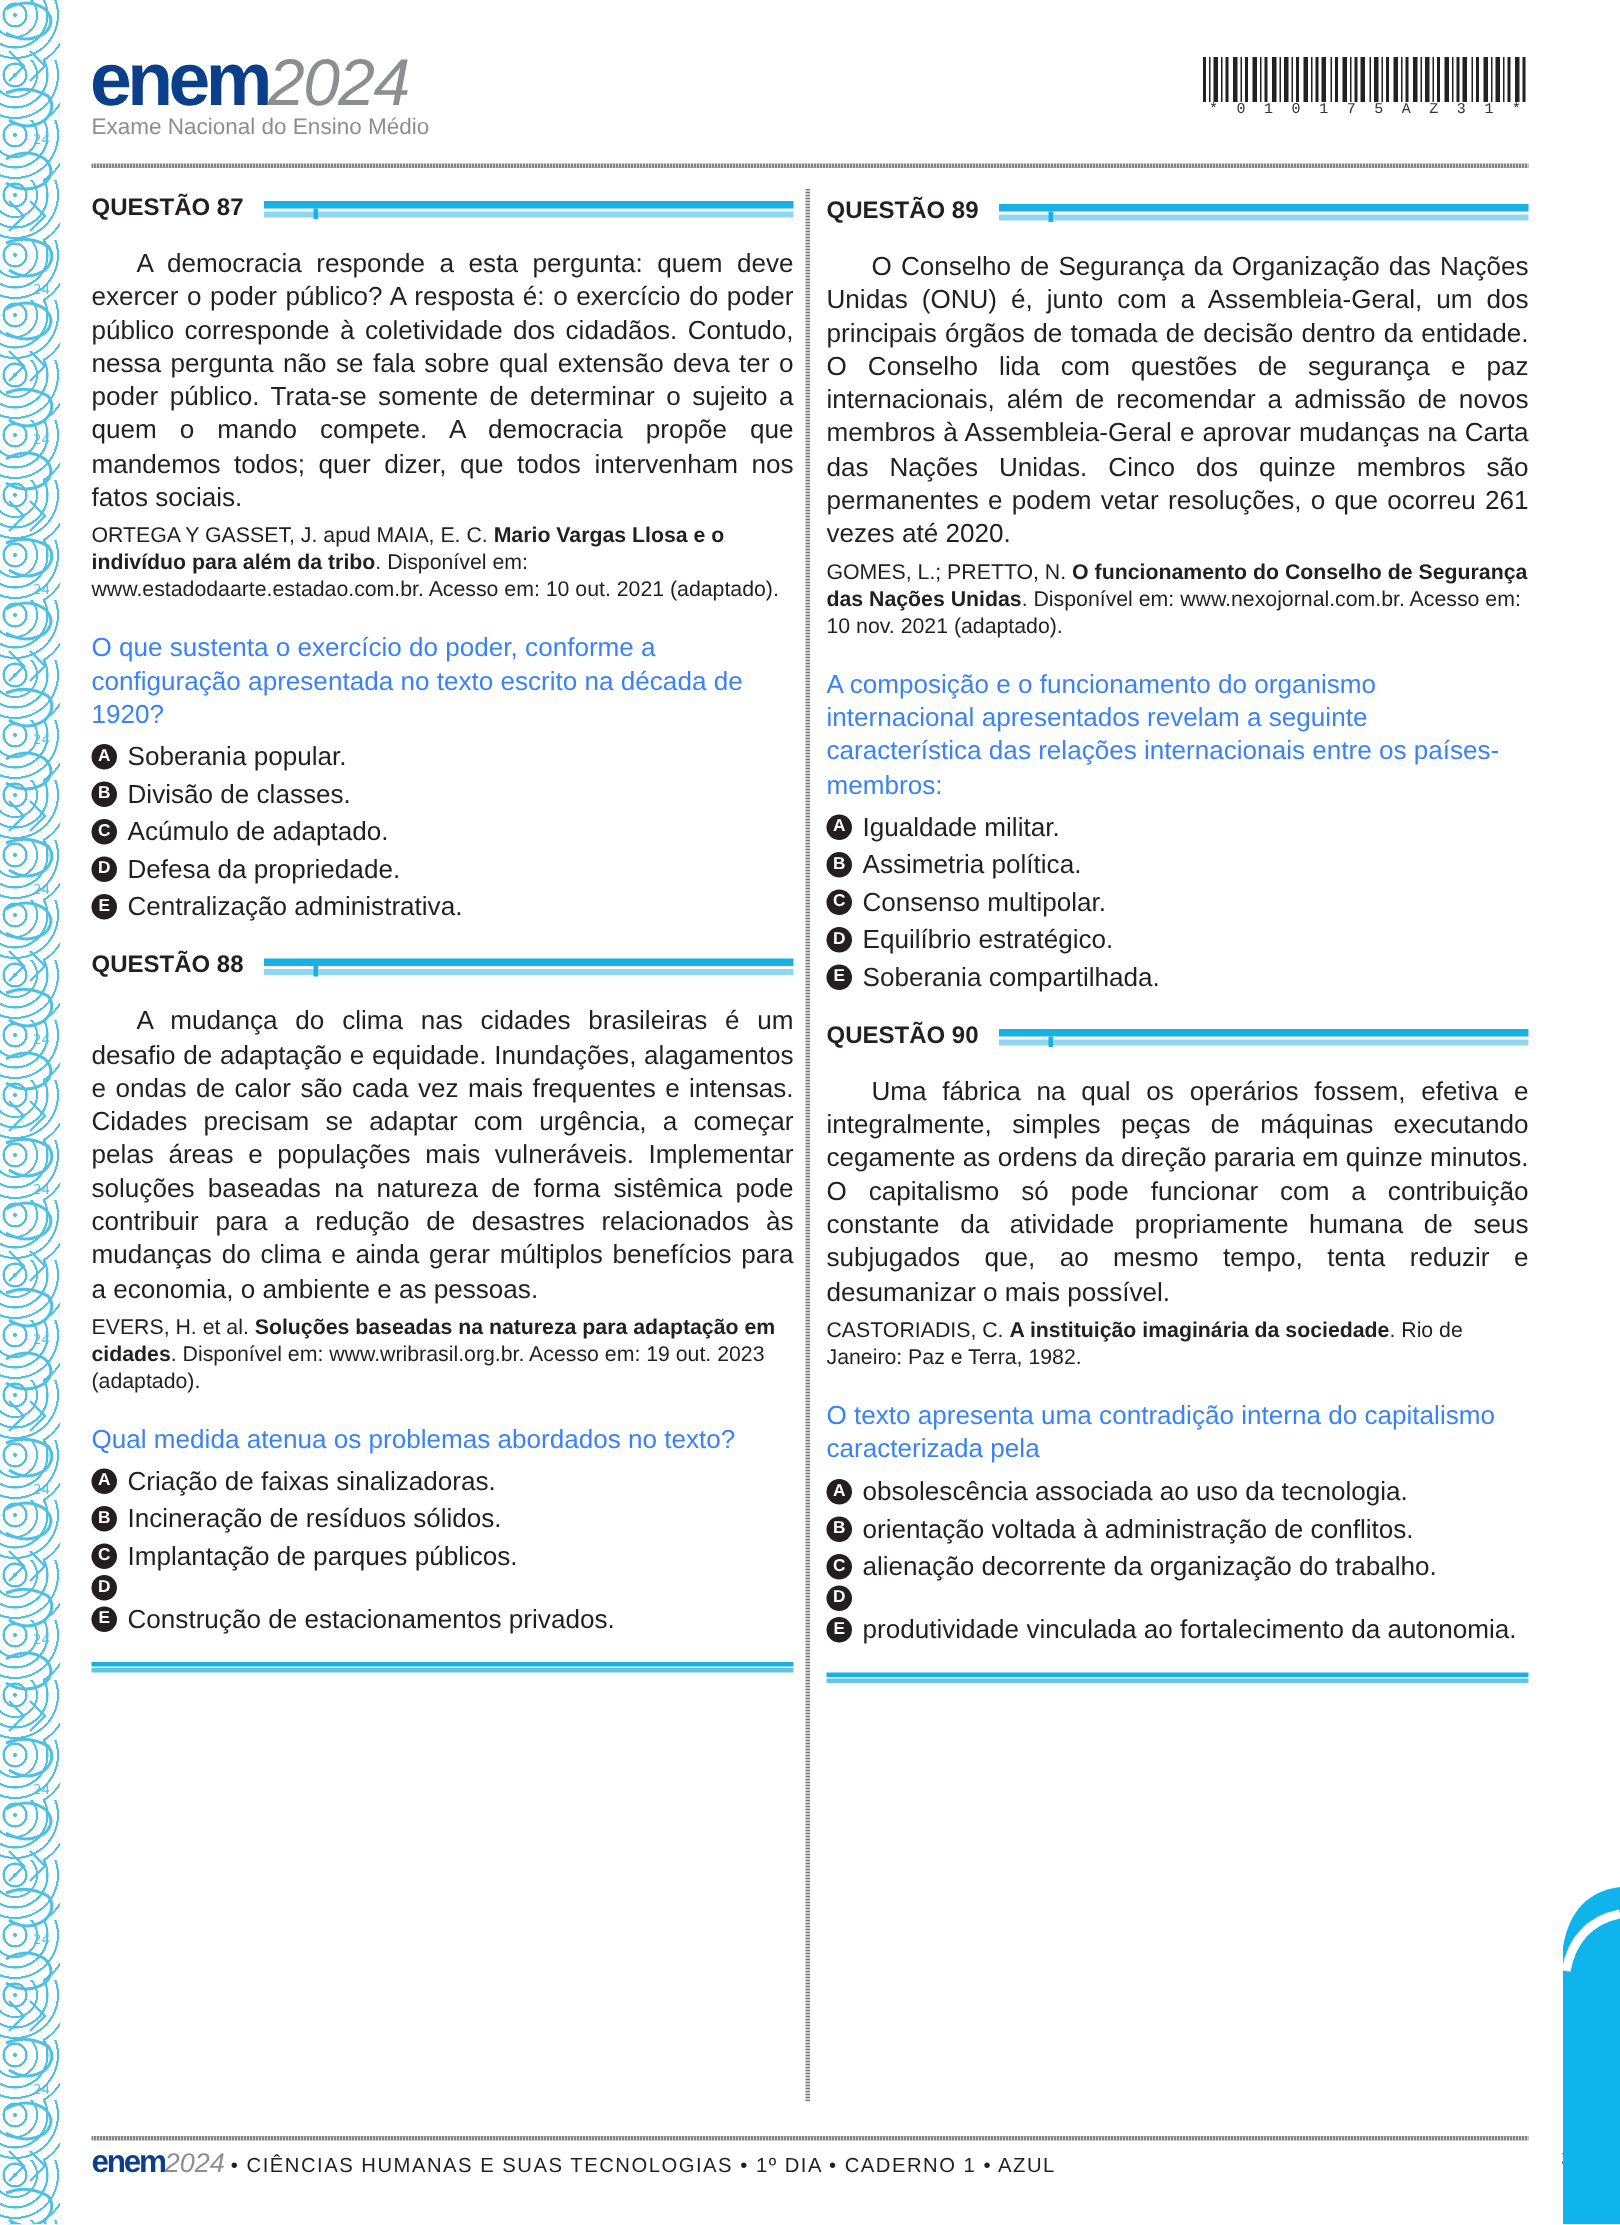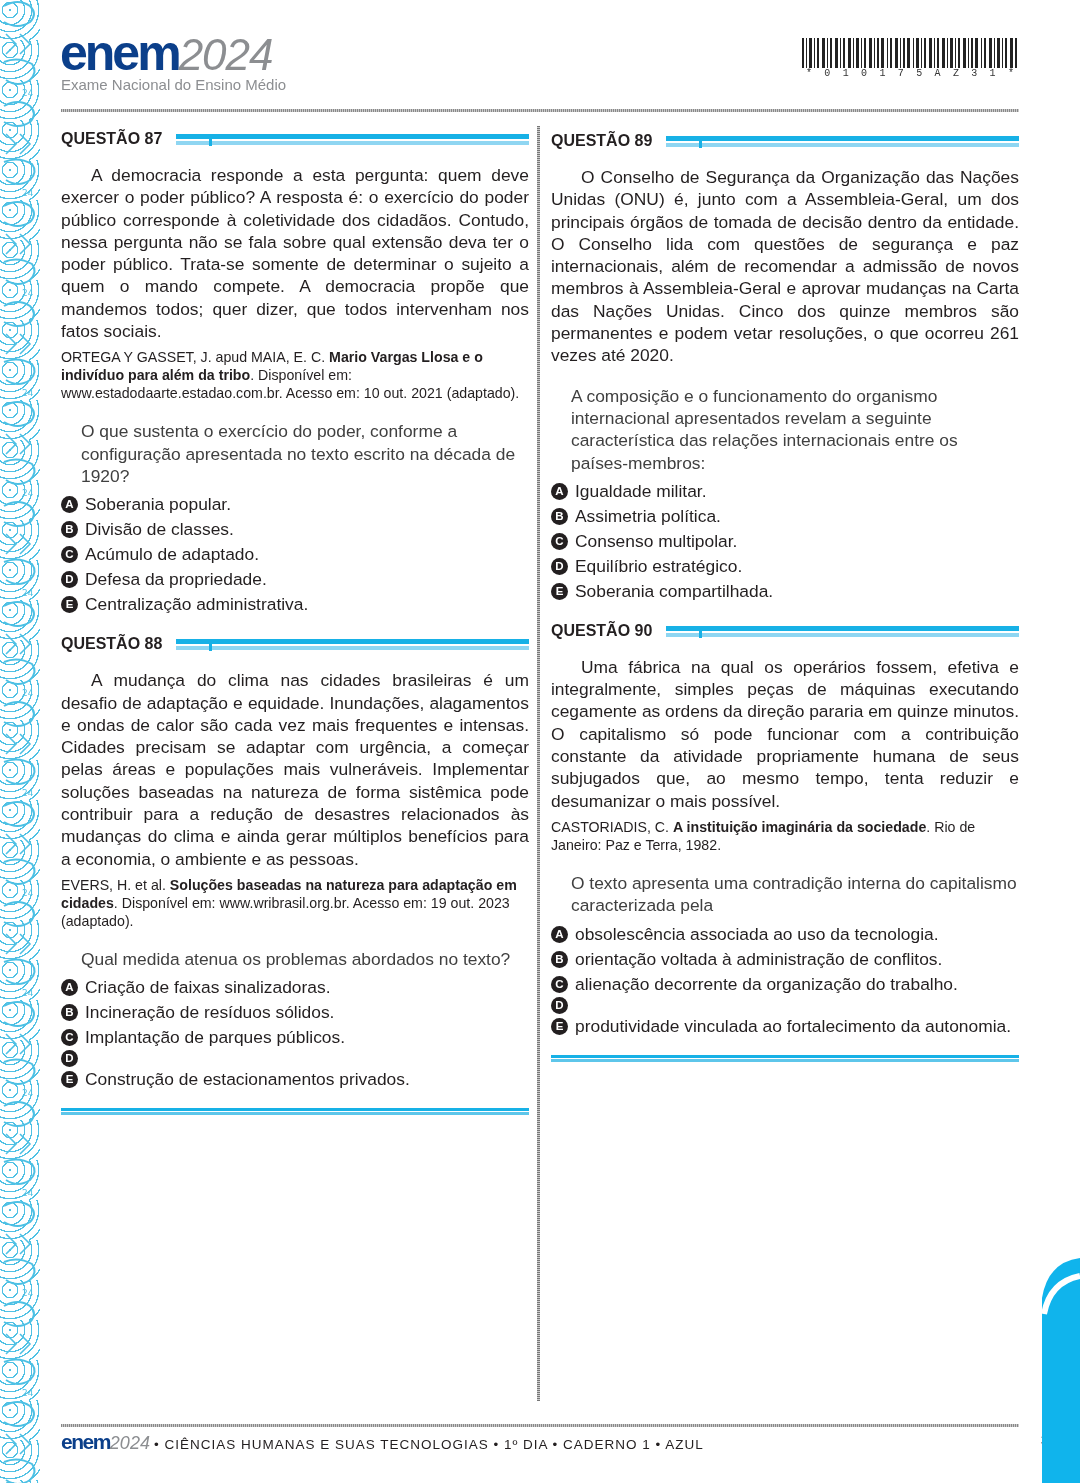"GOMES, L.; PRETTO, N. O" p.src { html: none -> <p> <span>GOMES, L.; PRETTO, N. </span><b>O funcionamento do Conselho de Segurança das Nações Unidas</b><span>. Disponível em: www.nexojornal.com.br. Acesso em: 10 nov. 2021 (adaptado).</span> </p> }
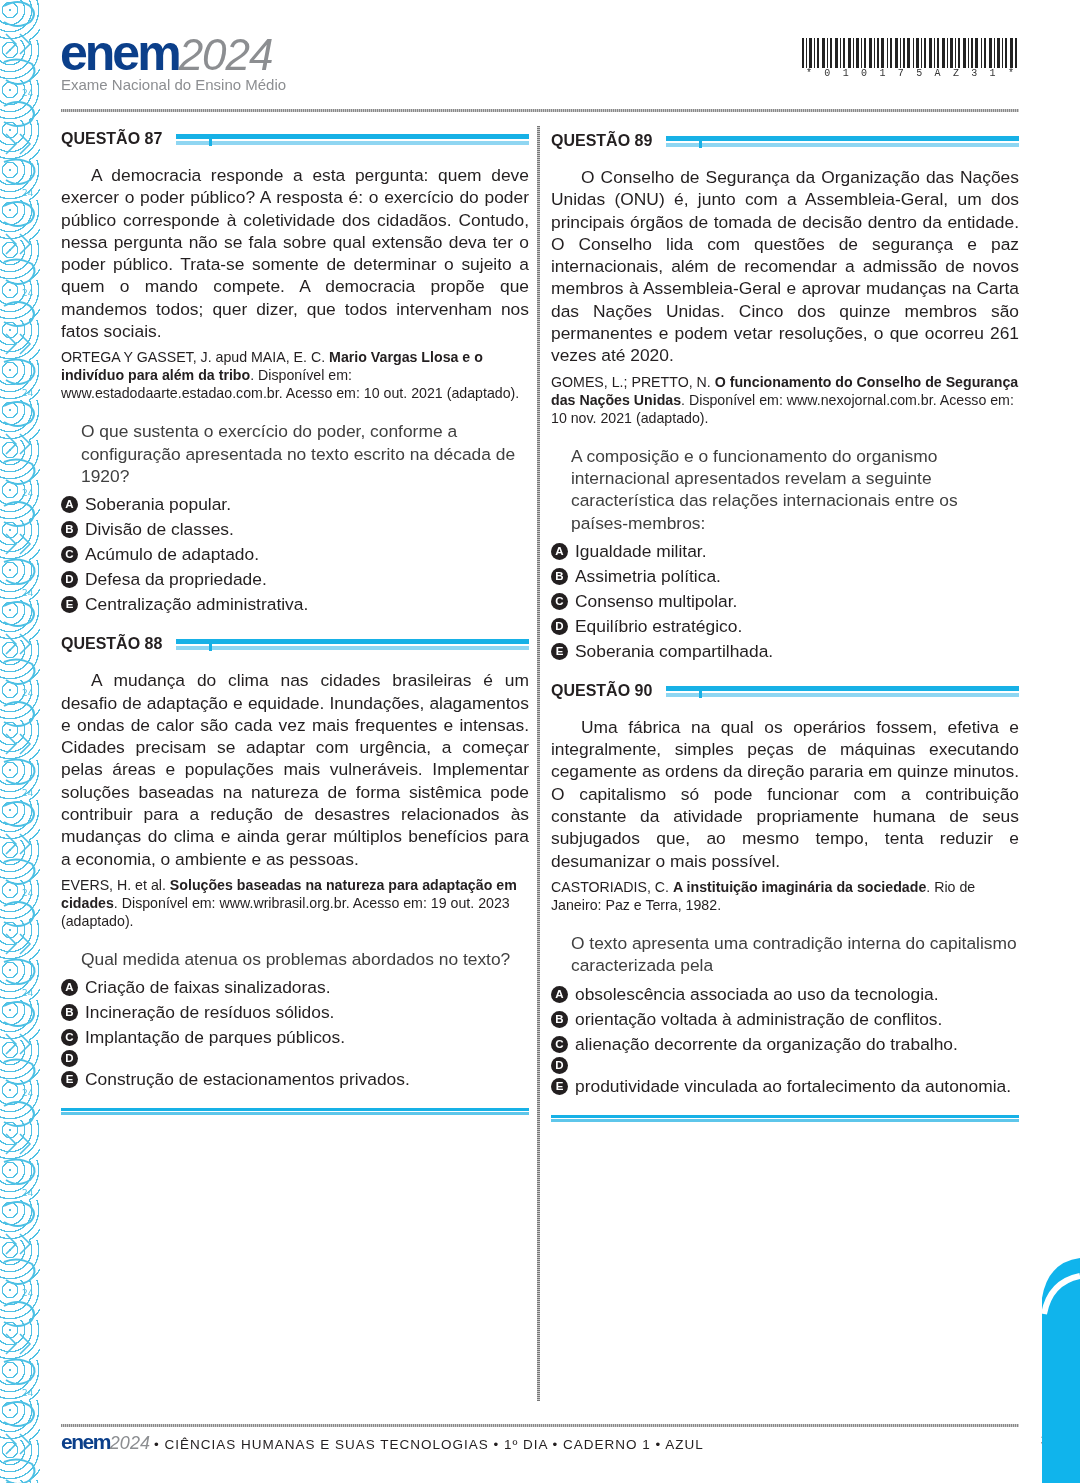"O que sustenta o exercício" .stem { color: #404040 -> #3b82f6; margin-left: 20px -> none }
